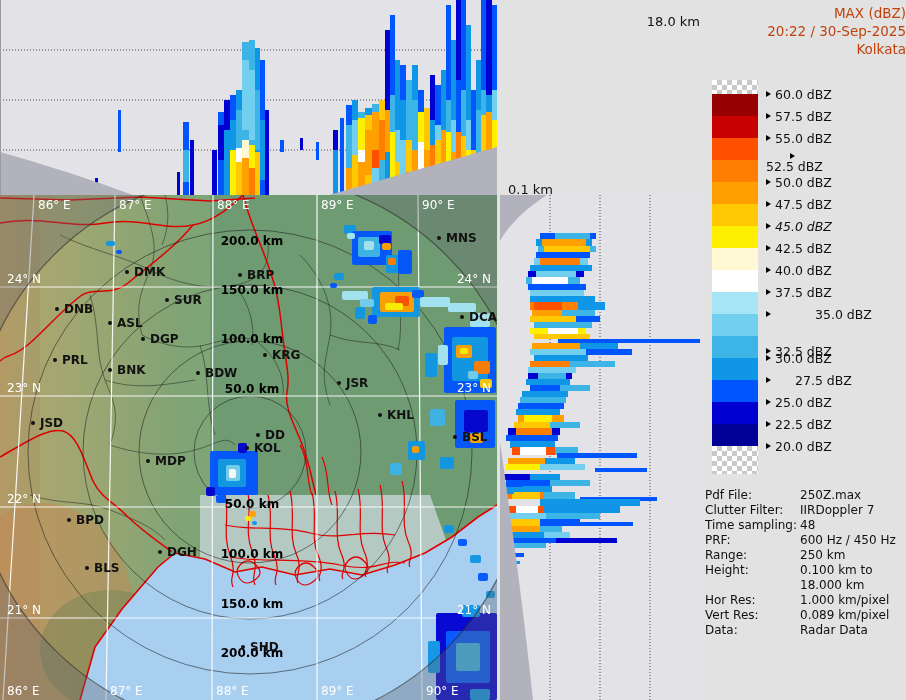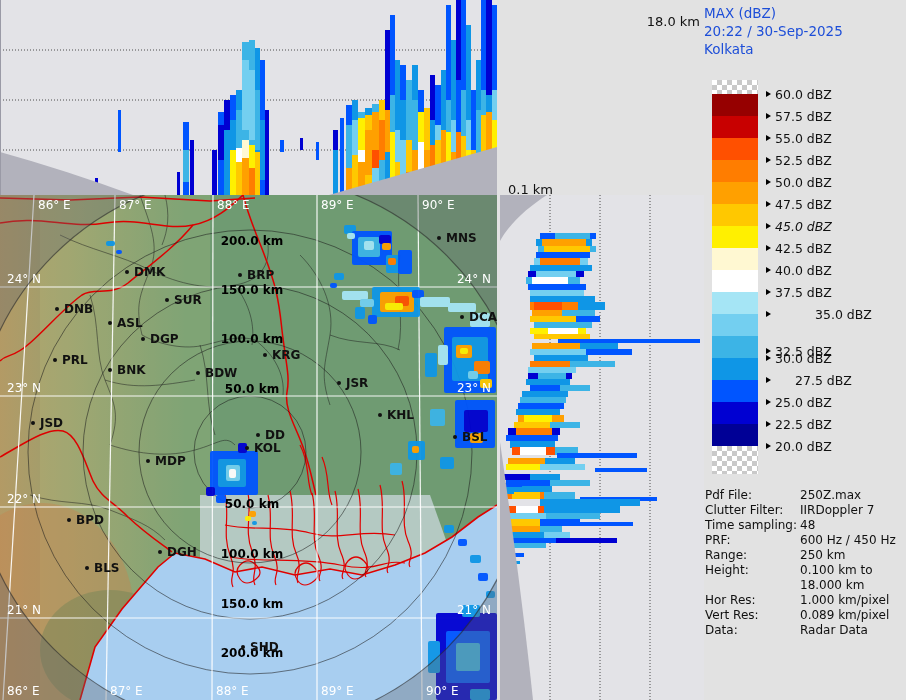"MAX (dBZ)" #title-block { color: #1d4ed8 -> #c2410c; text-align: left -> right }
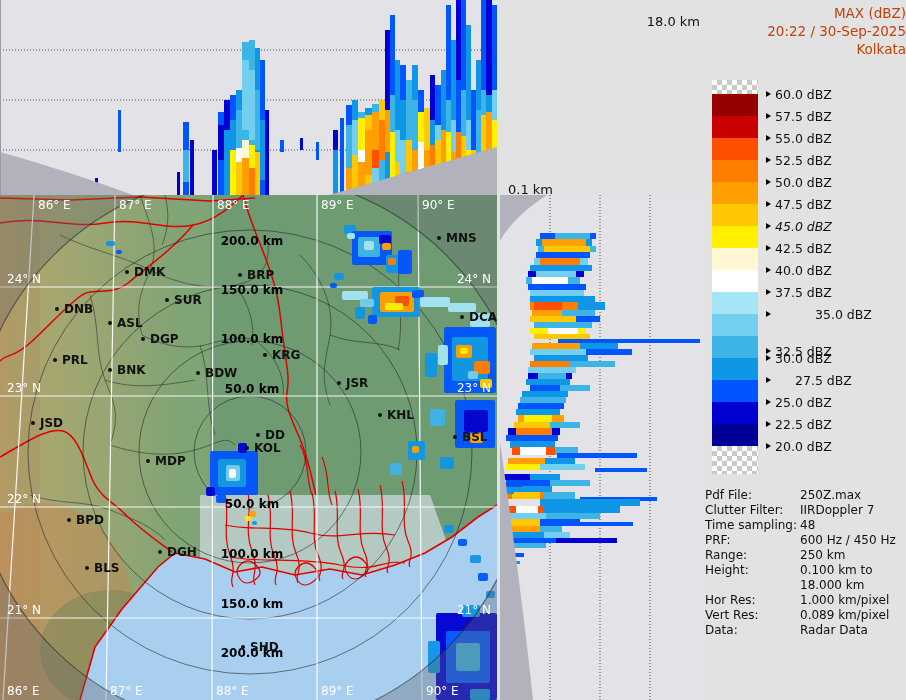"52.5 dBZ" div.legend-label { flex-direction: none -> column }
